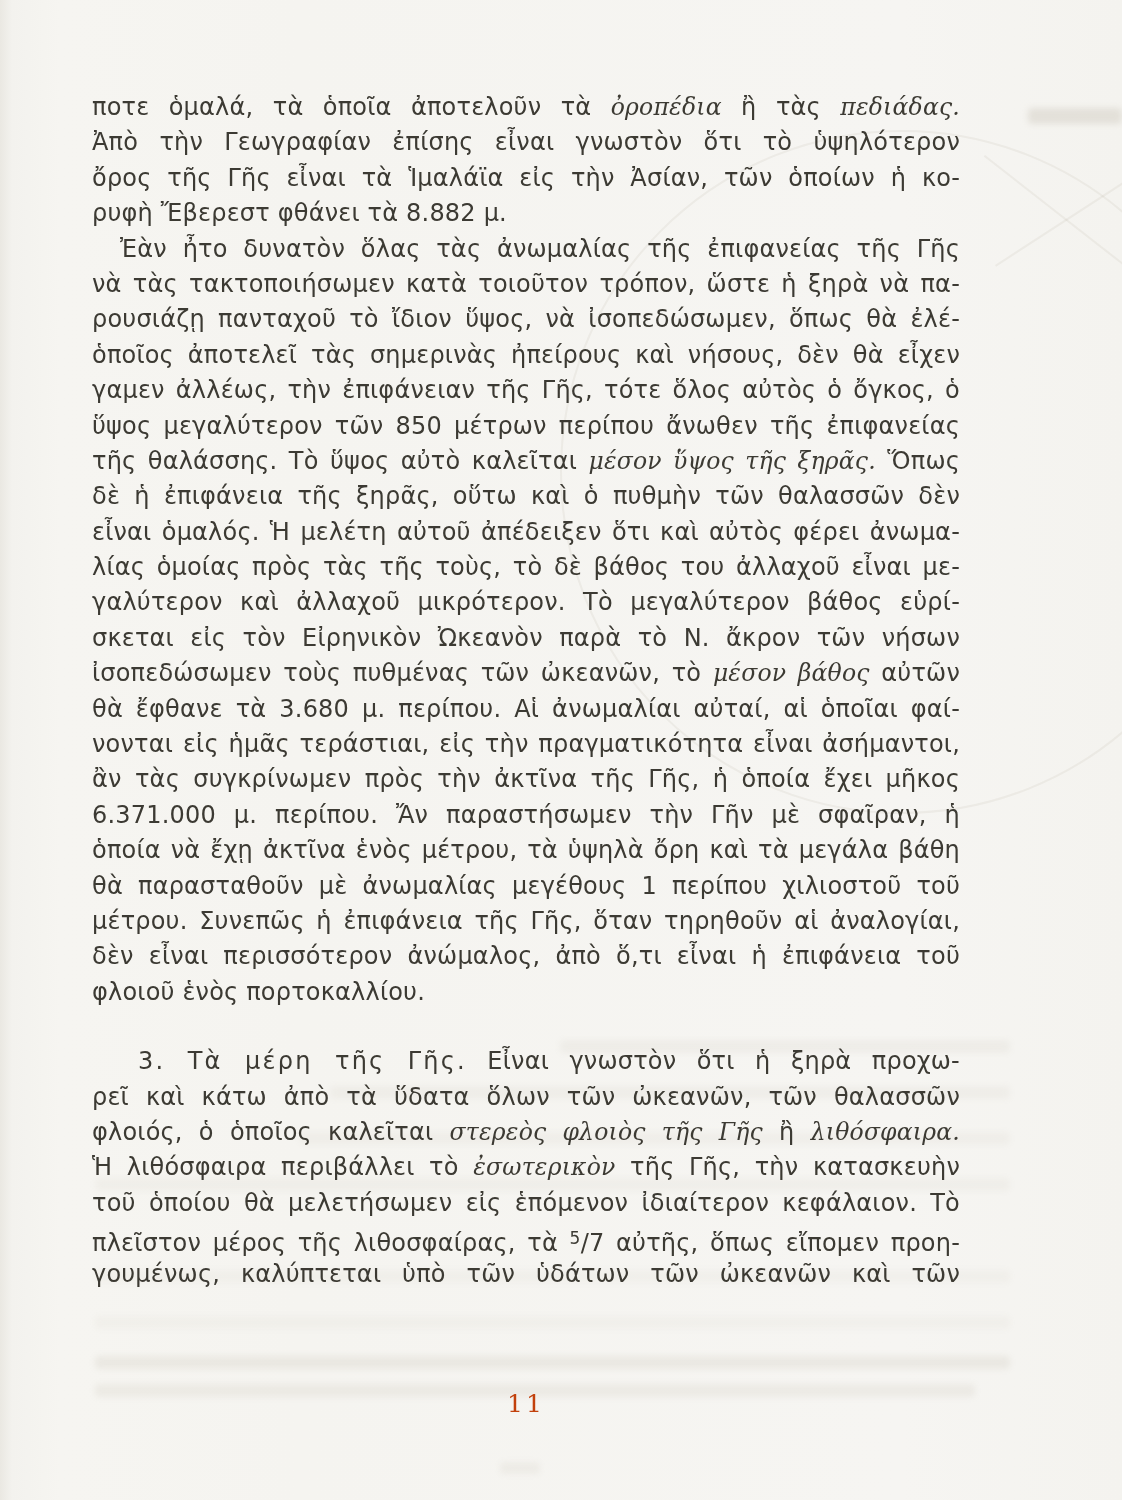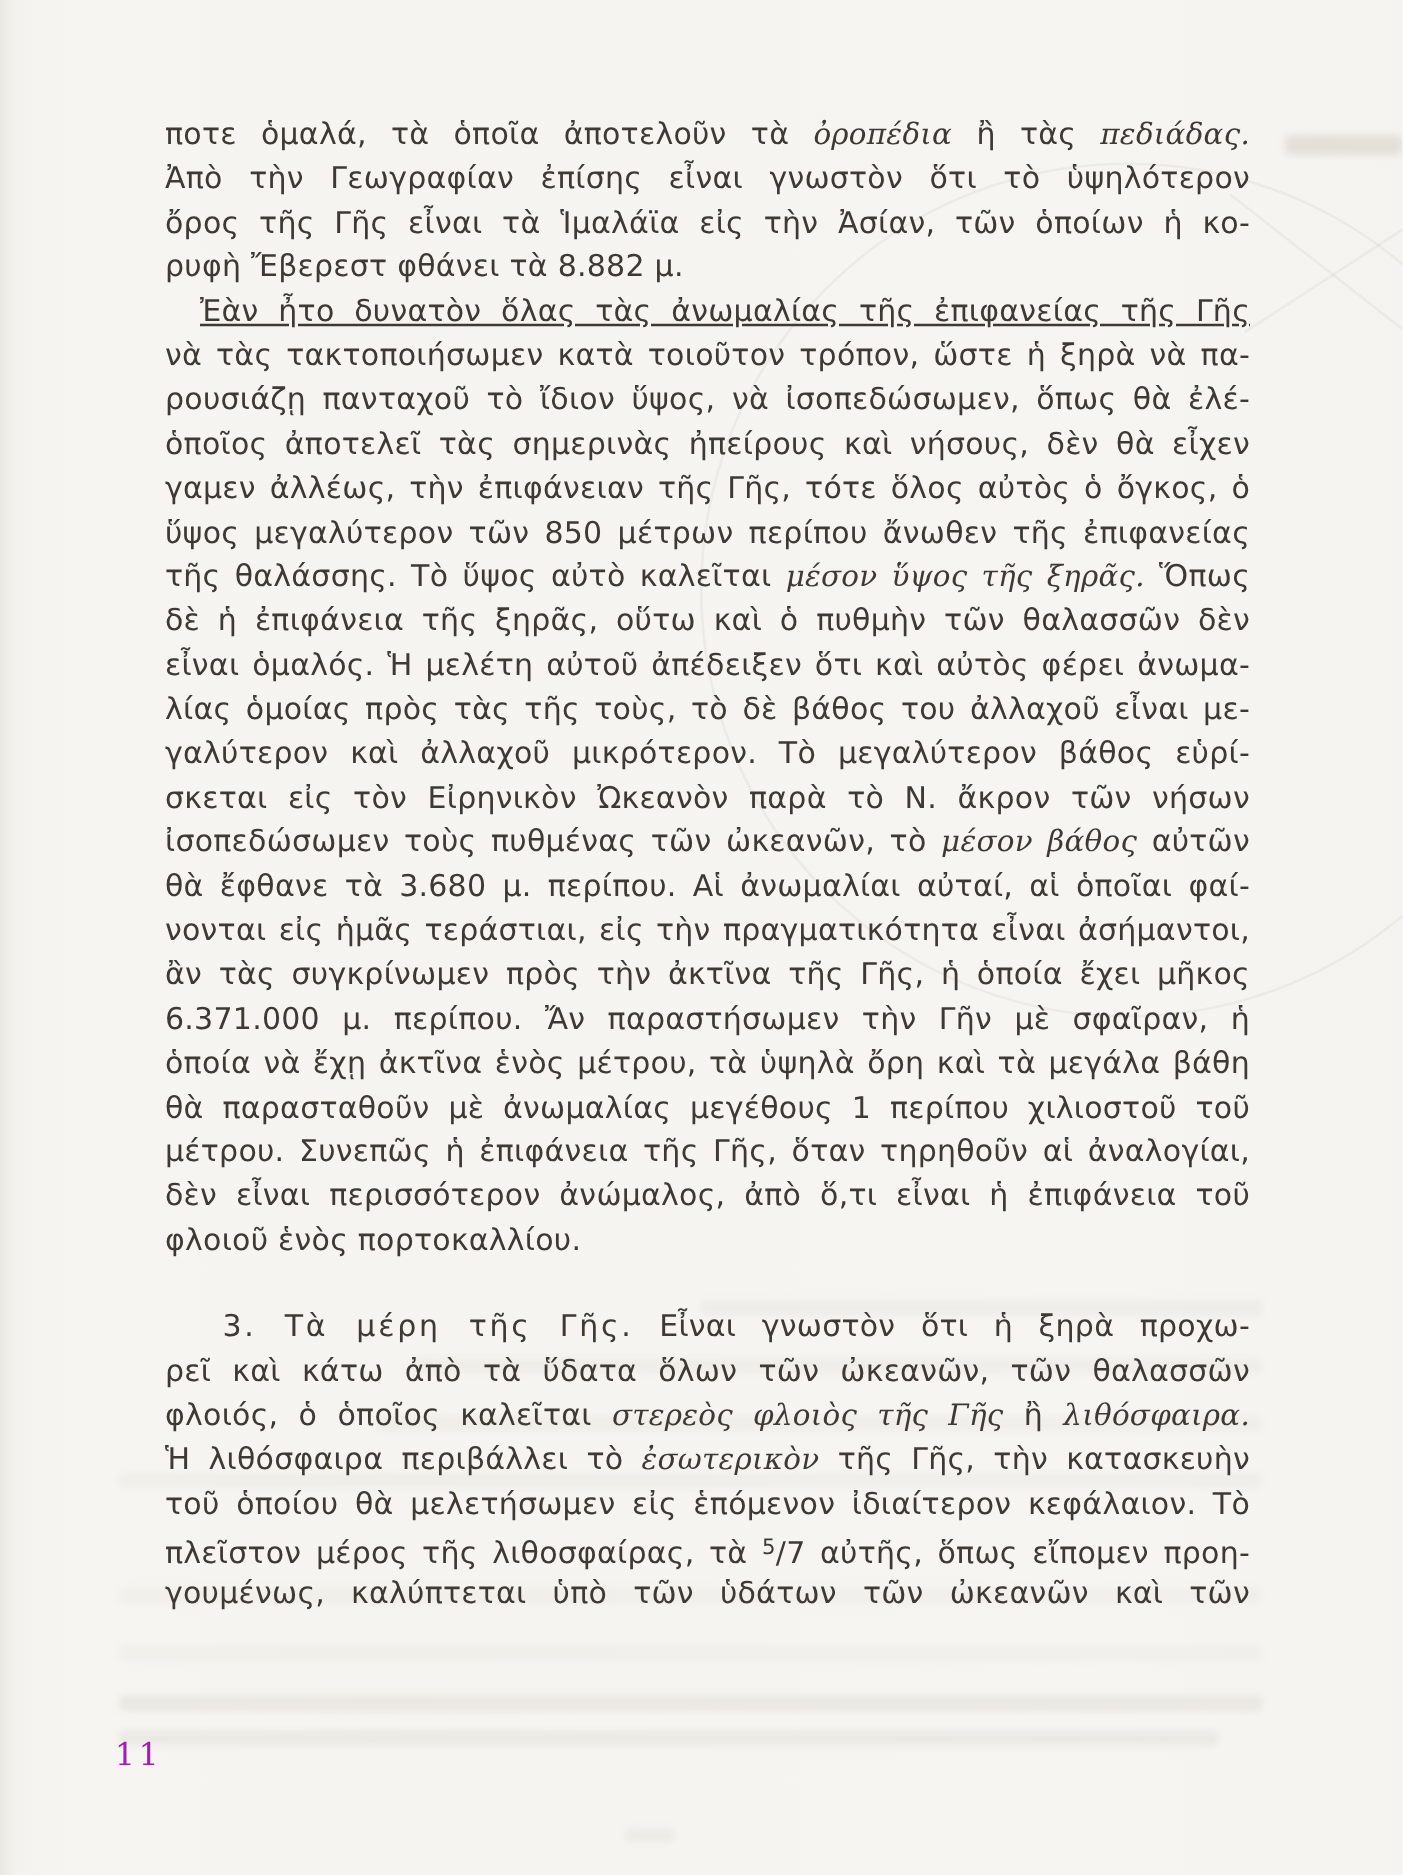"ποτε ὁμαλά, τὰ ὁποῖα ἀποτελοῦν" .text-block { margin-left: 40px -> none }
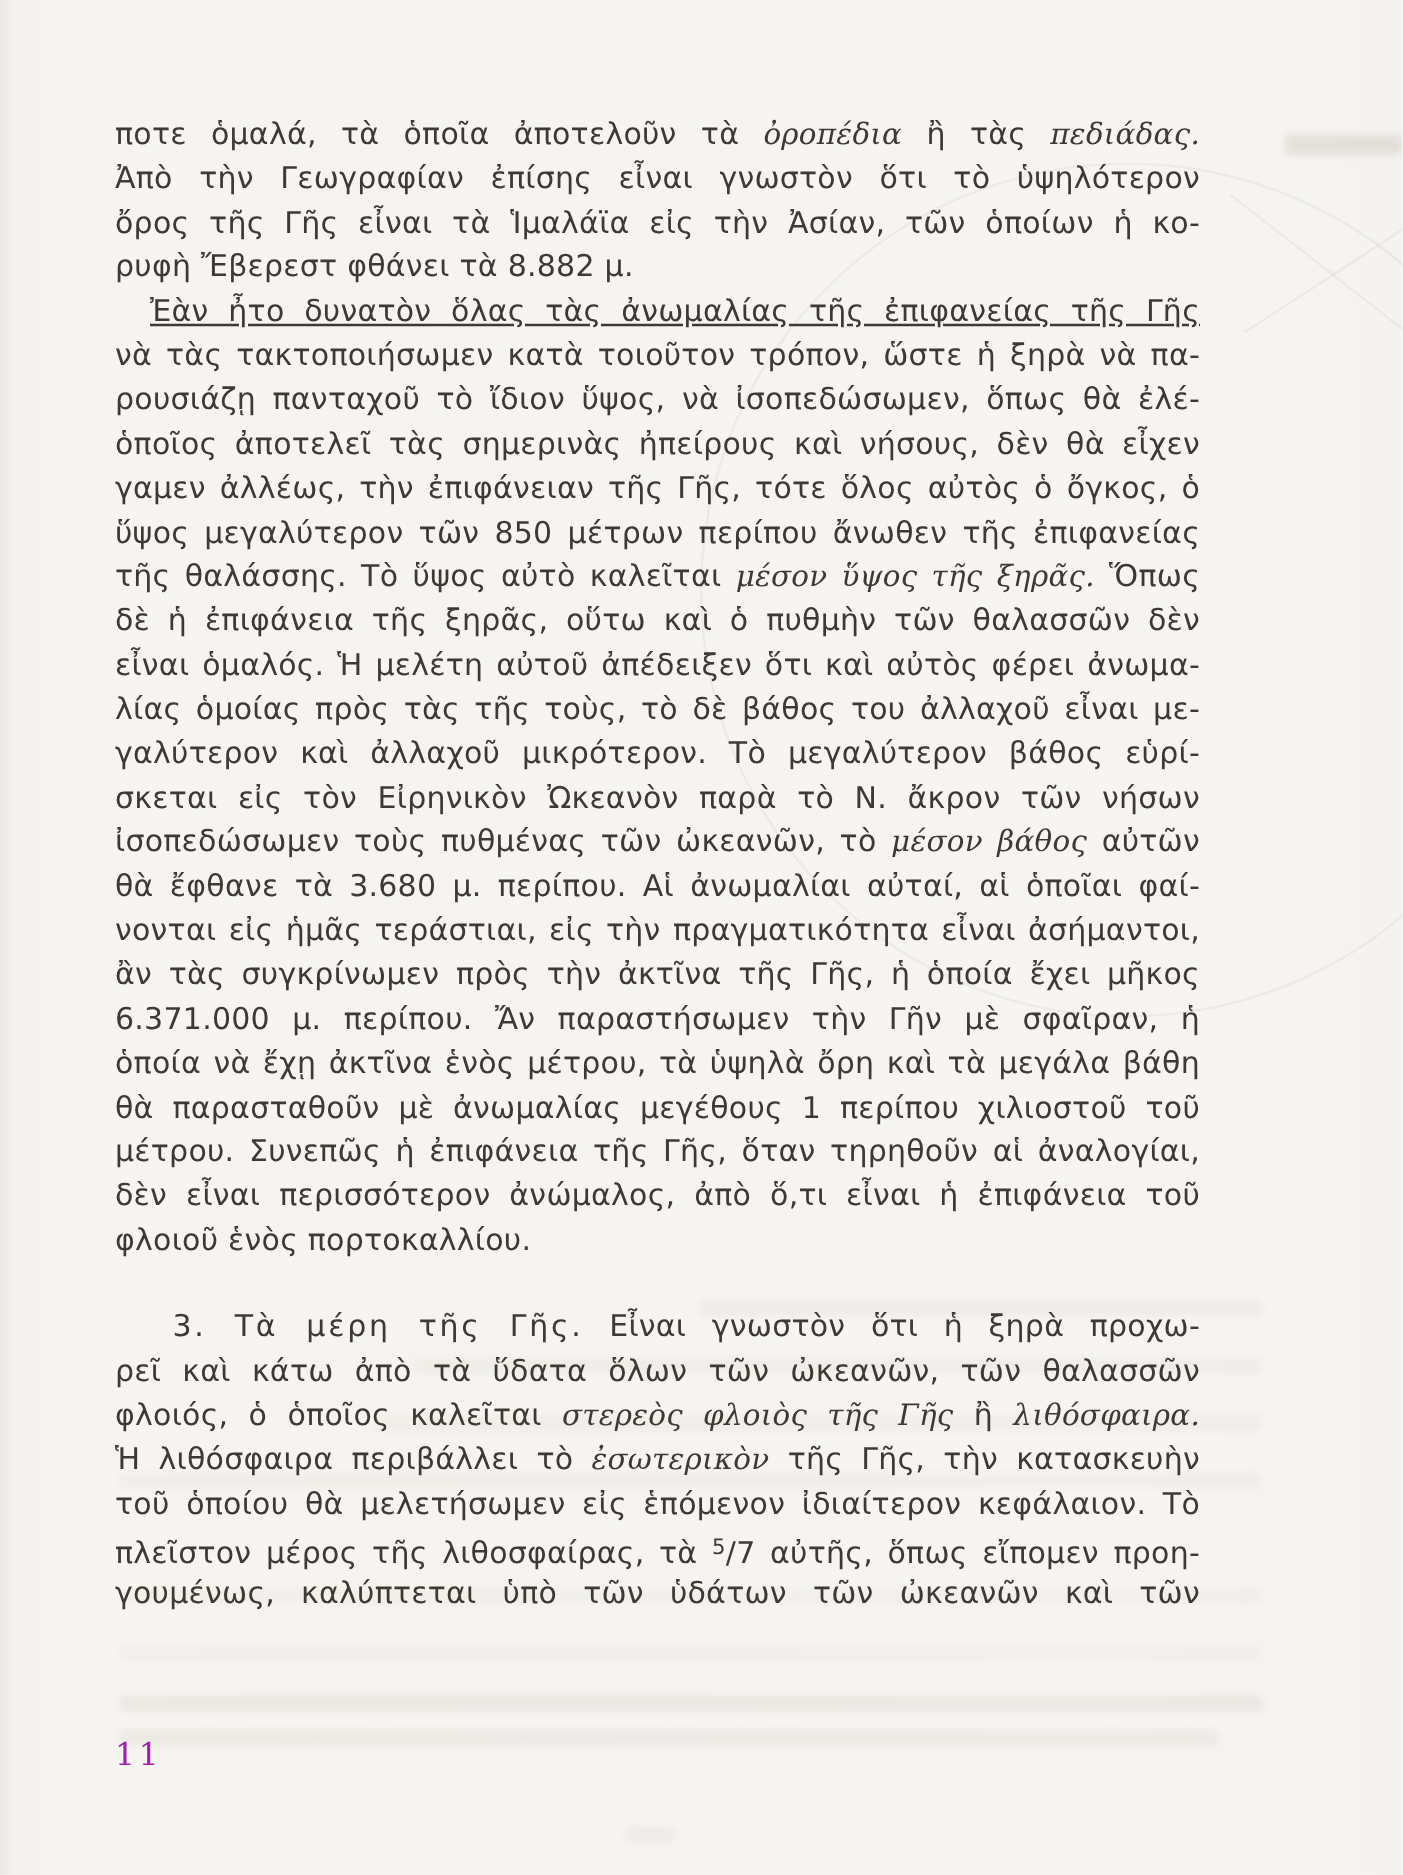"Ἐὰν ἦτο δυνατὸν ὅλας τὰς" .para.indent .line:first-child { text-decoration: underline -> none }
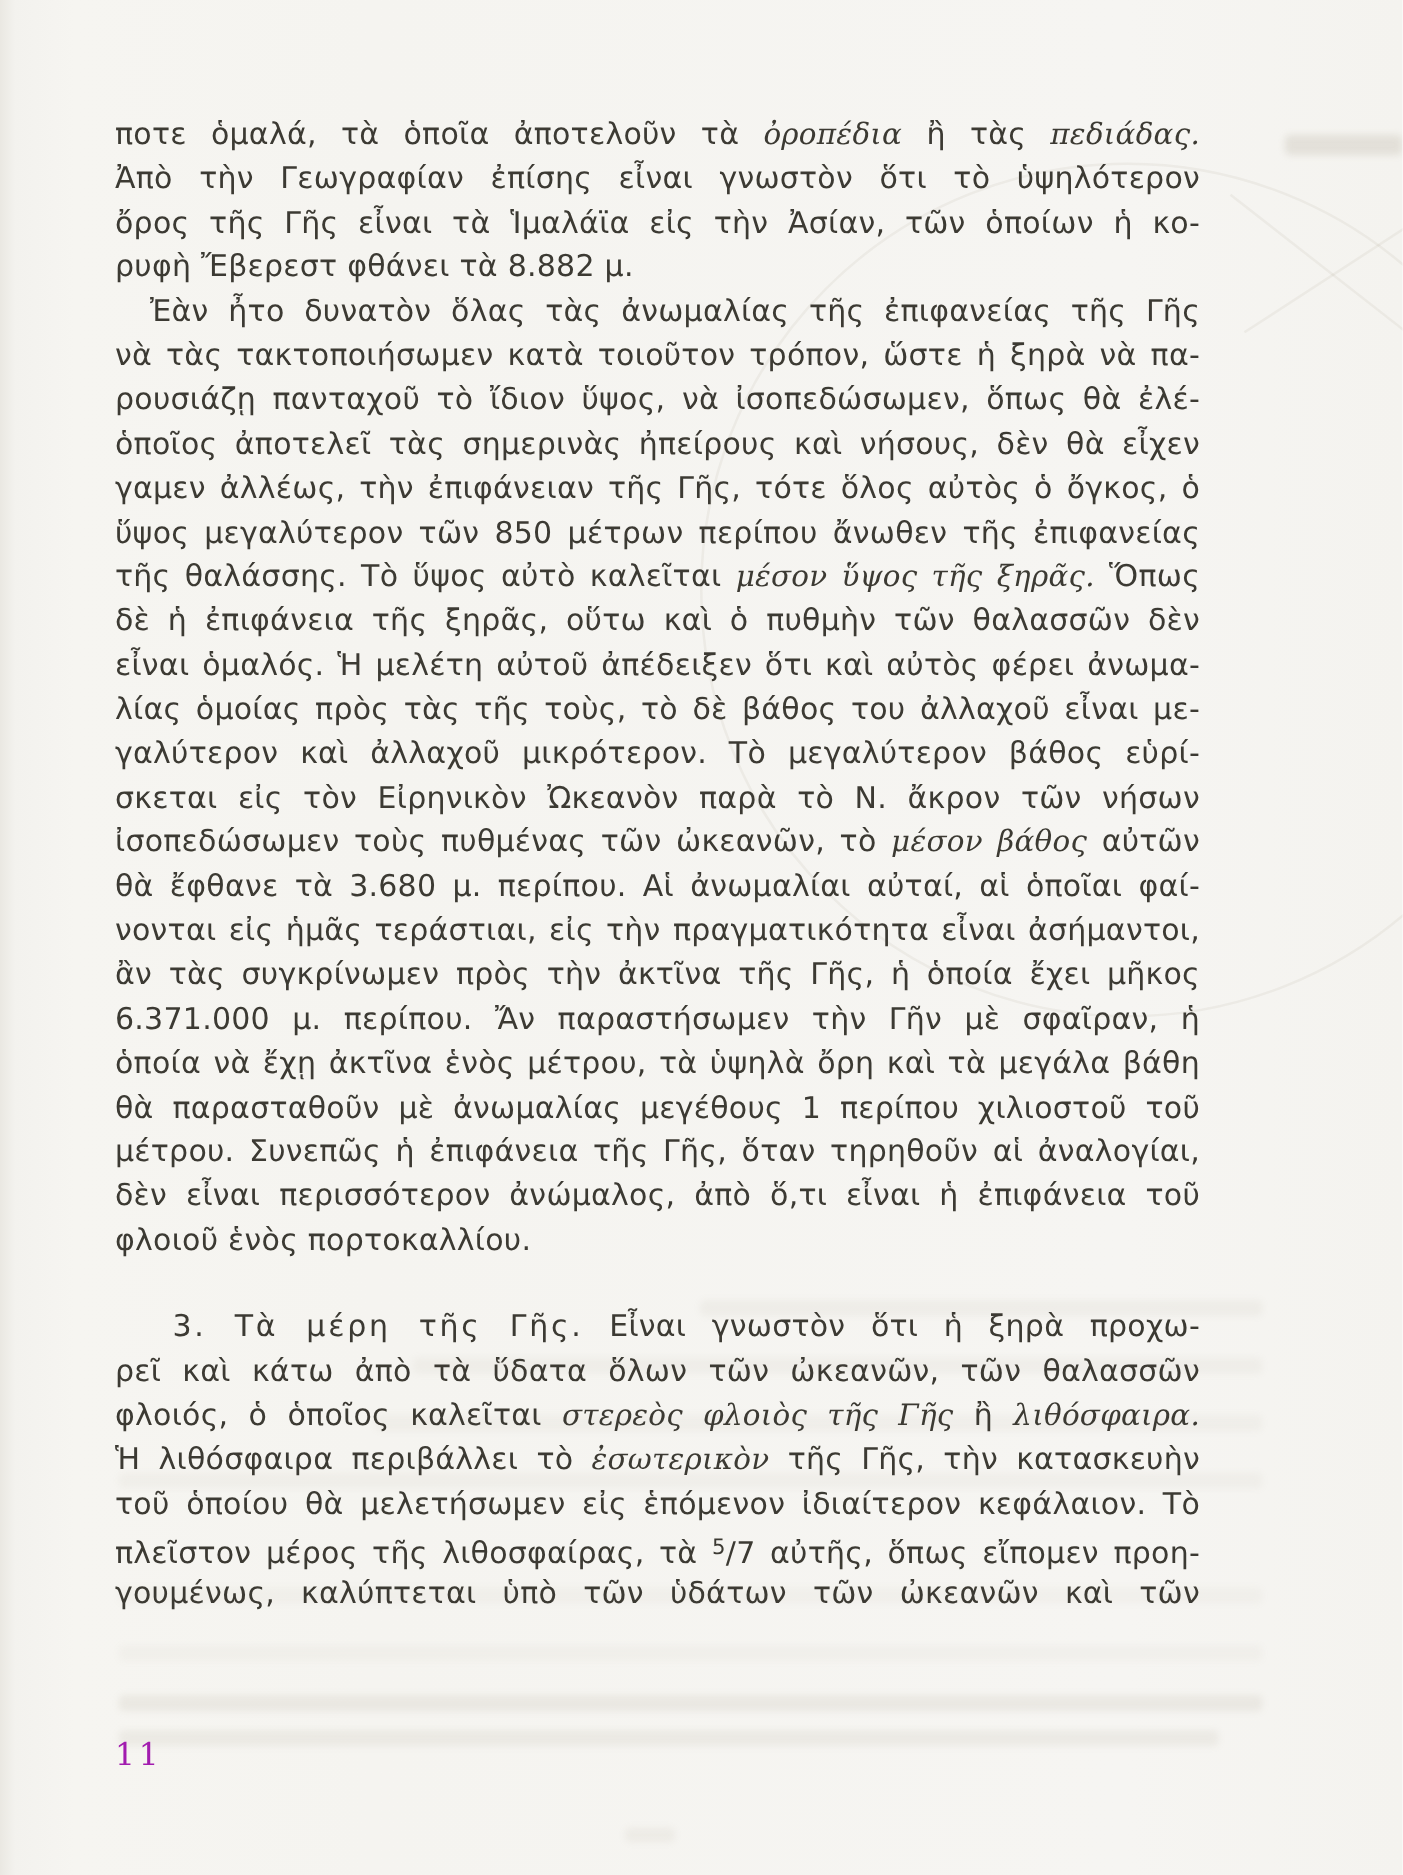"11" .page-number { color: #a21caf -> #c2410c; text-align: left -> center }
